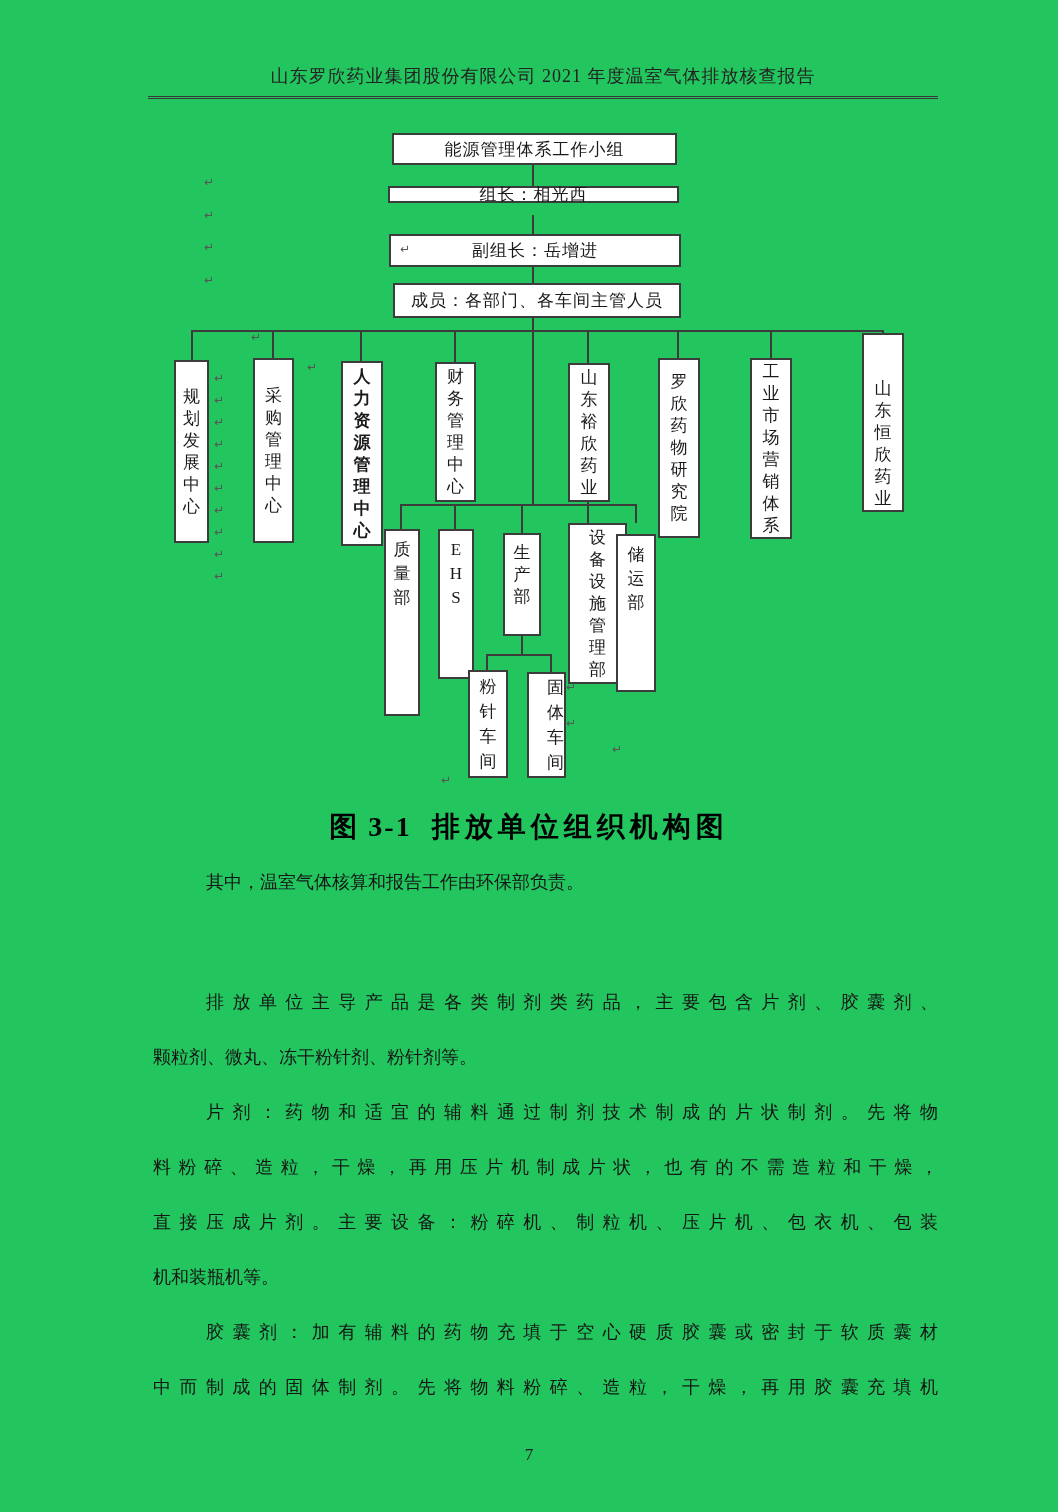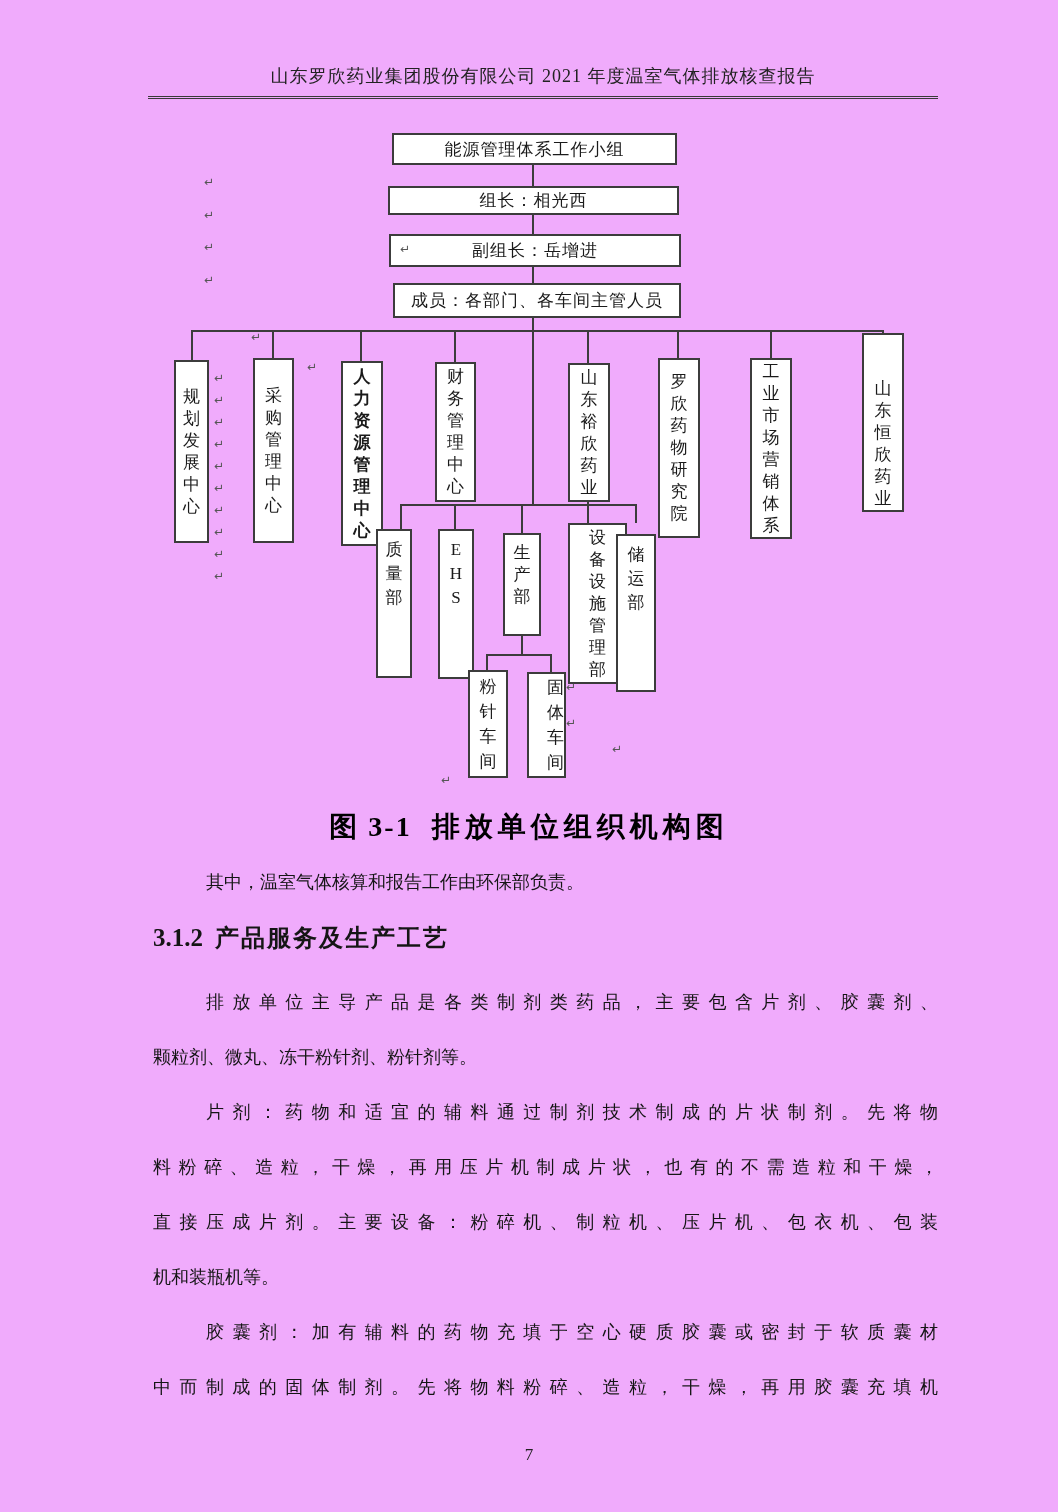"山东罗欣药业集团股份有限公司 2021 年度温室气体排放核查报告" .page { background: #f0abfc -> #22c55e }
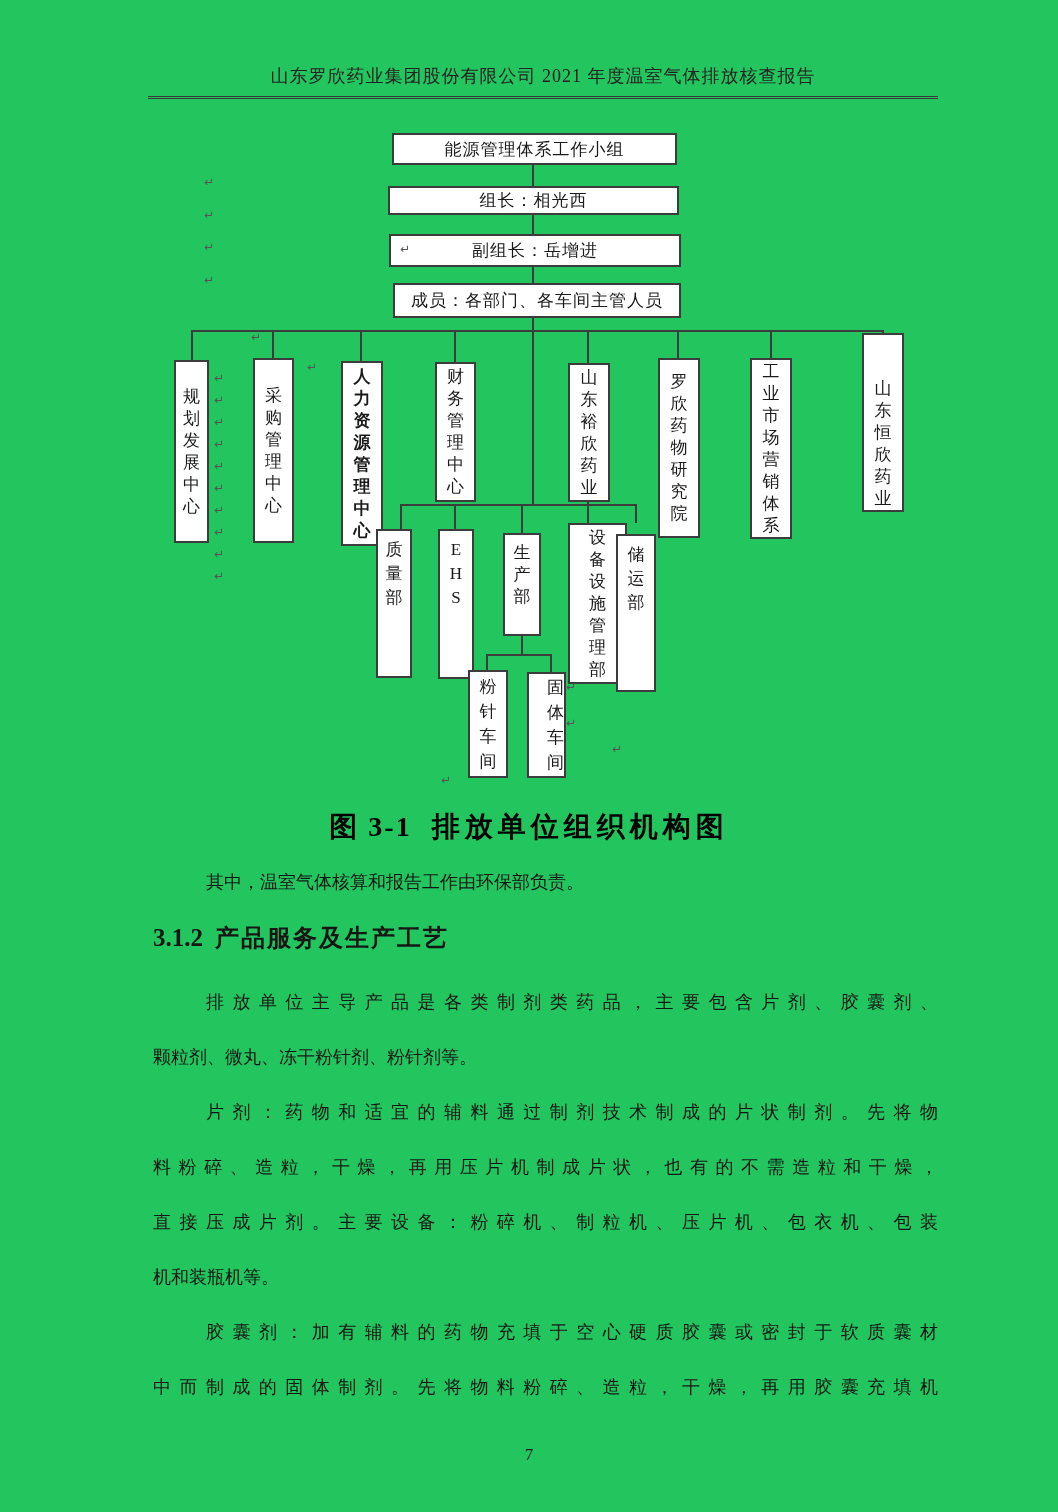"组长：相光西" div.obox { height: 29px -> 17px }
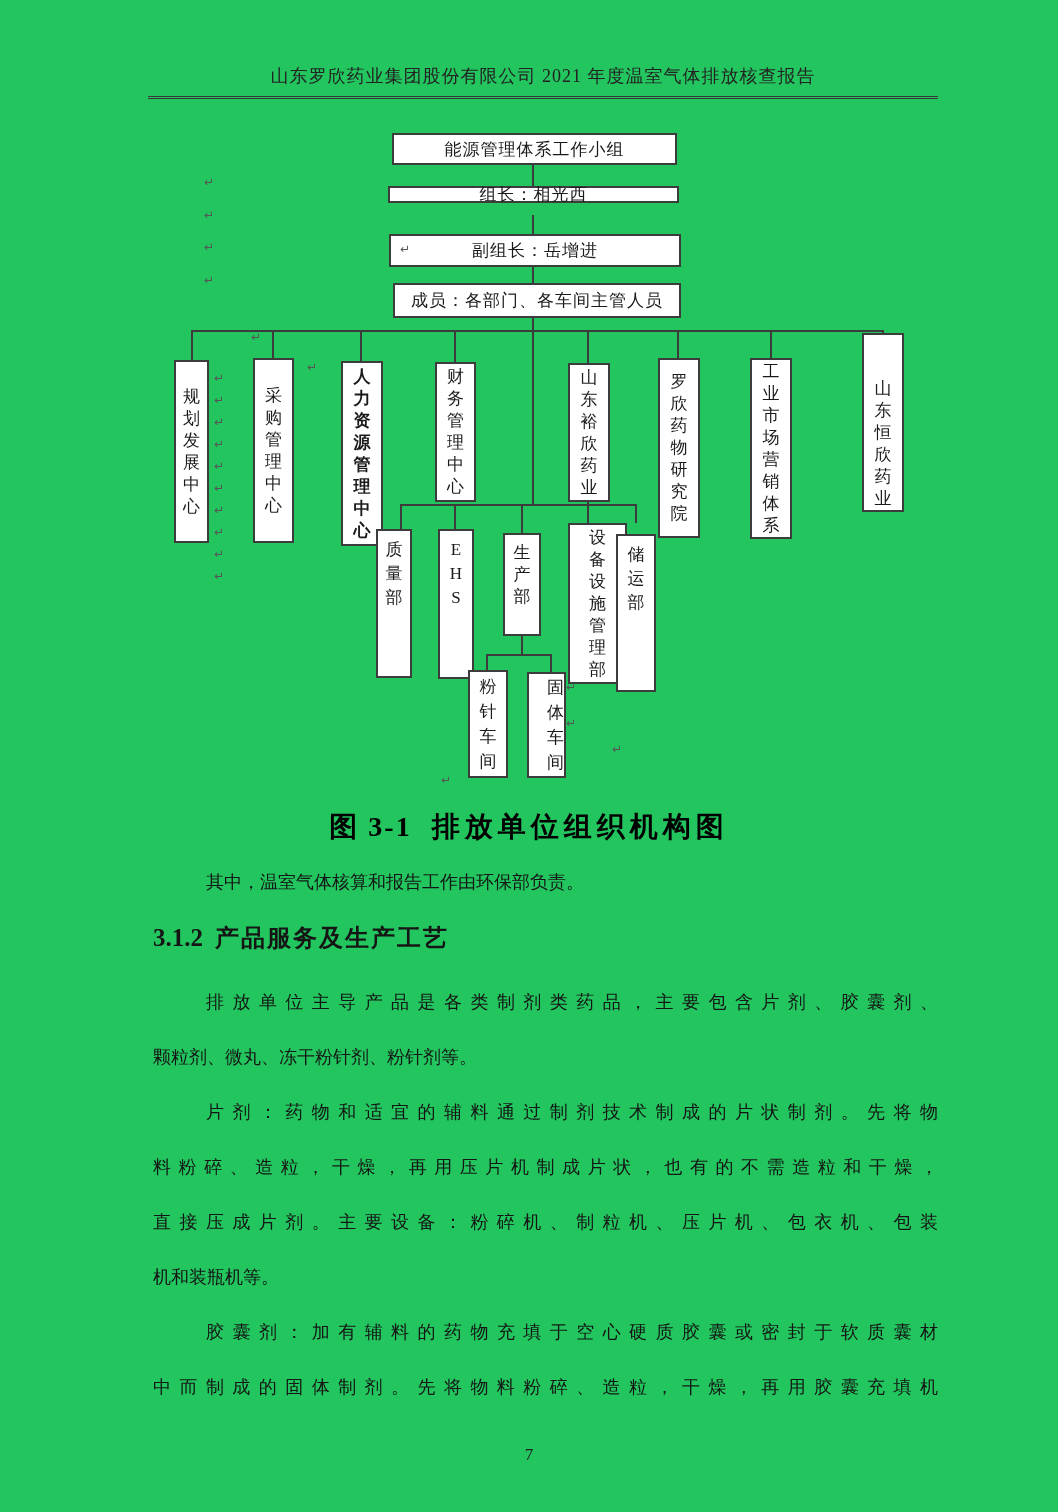"质量部" div.obox { height: 149px -> 187px; left: 376px -> 384px }
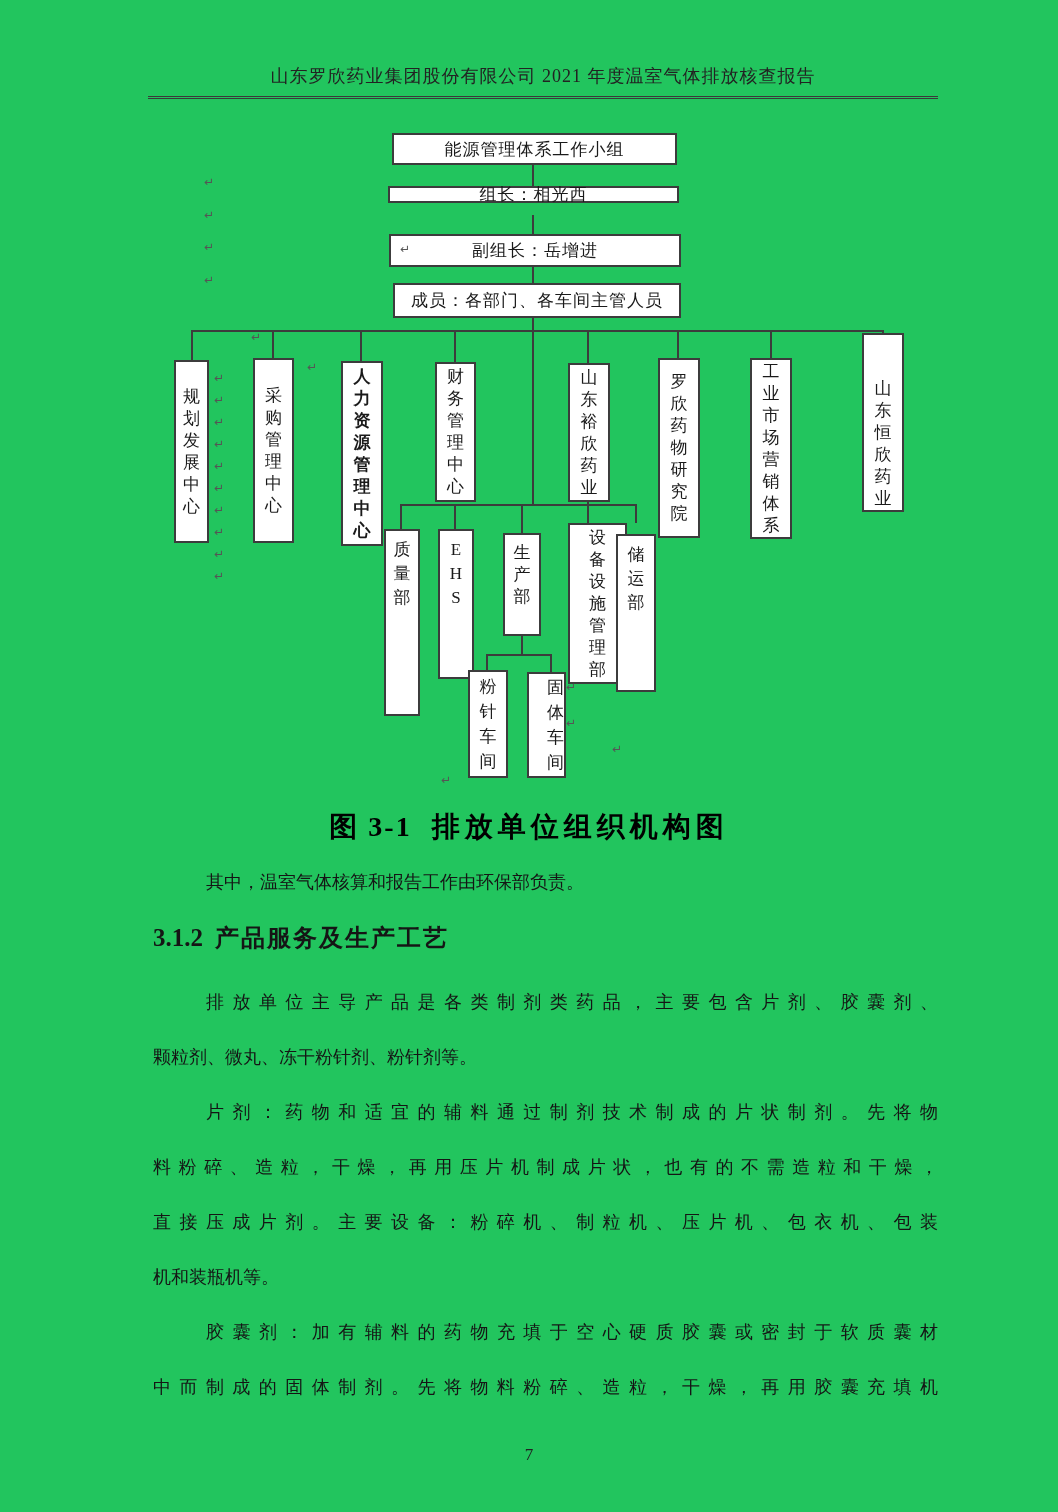"3.1.2 产品服务及生产工艺" div.body-block { html: <div> <span>3.1.2</span><span>产品服务及生产工艺</span> </div> -> none }
